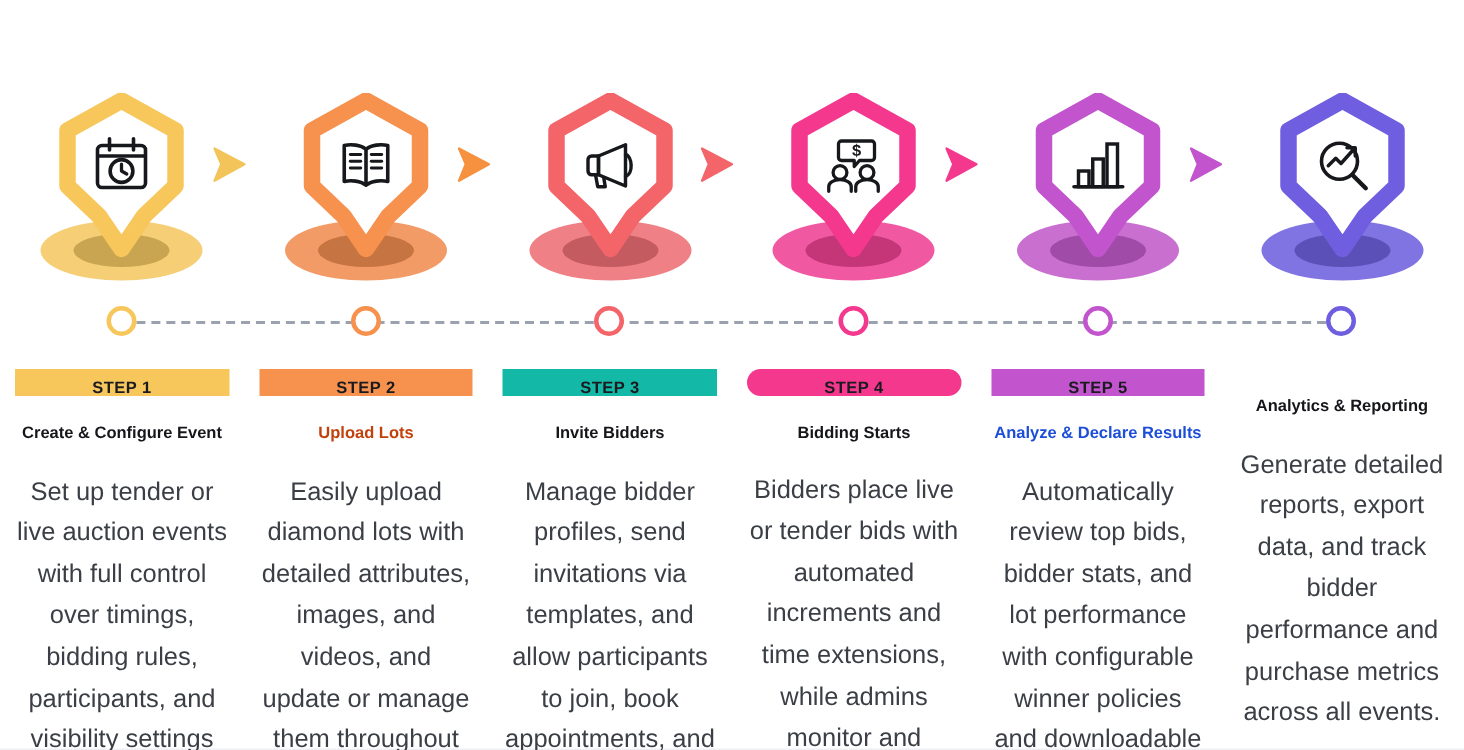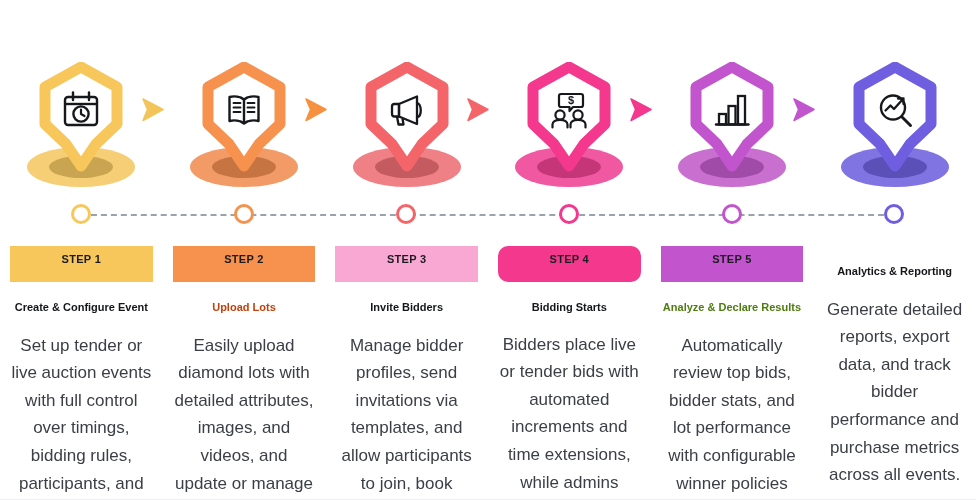"STEP 1" .step-banner { height: 36px -> 18px }
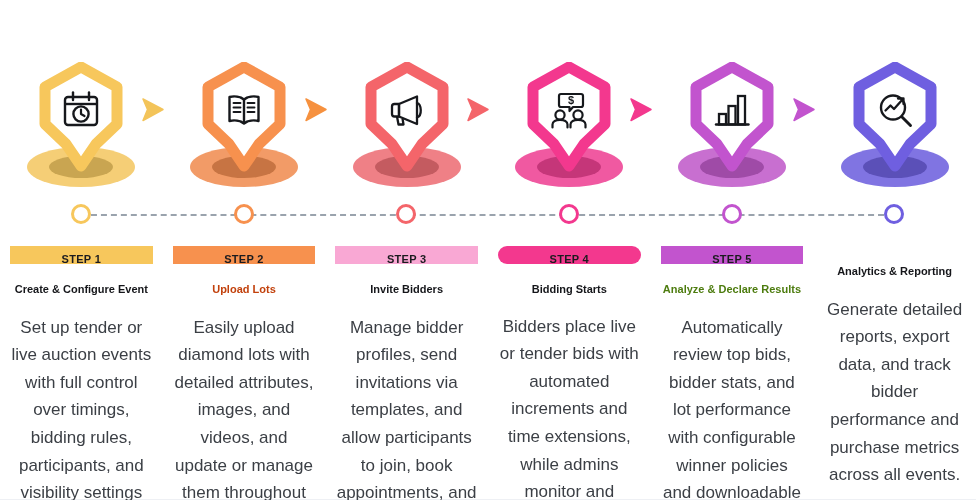"STEP 3" div.step-banner { background: #f9a8d4 -> #14b8a6 }
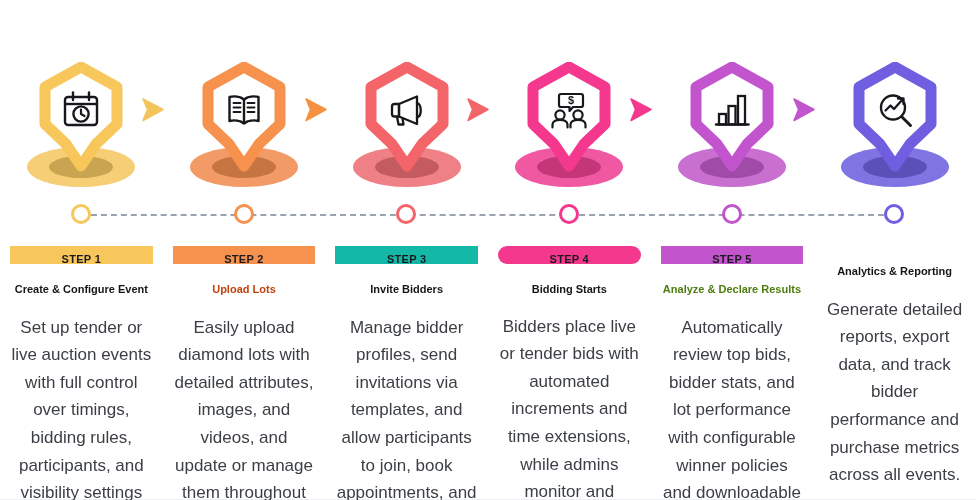"Analyze & Declare Results" div.col-title { color: #4d7c0f -> #1d4ed8 }
